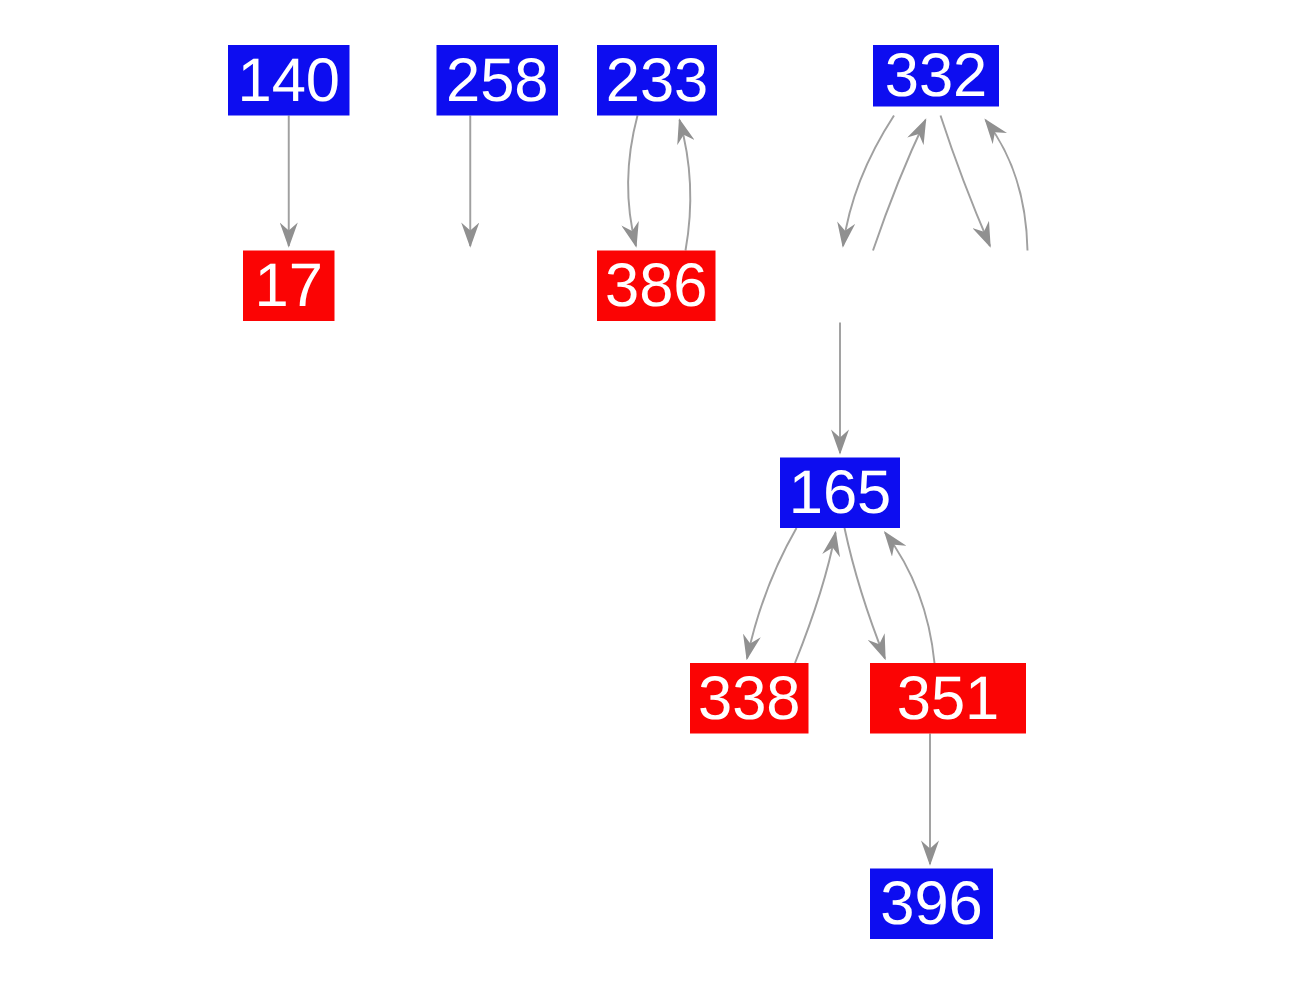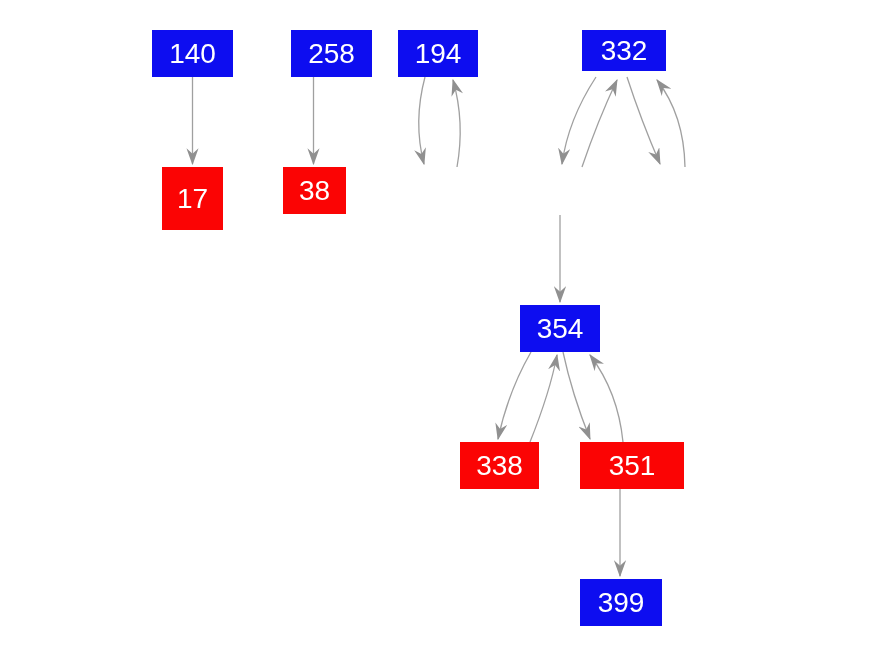"140" .node { font-size: 28px -> 41px }
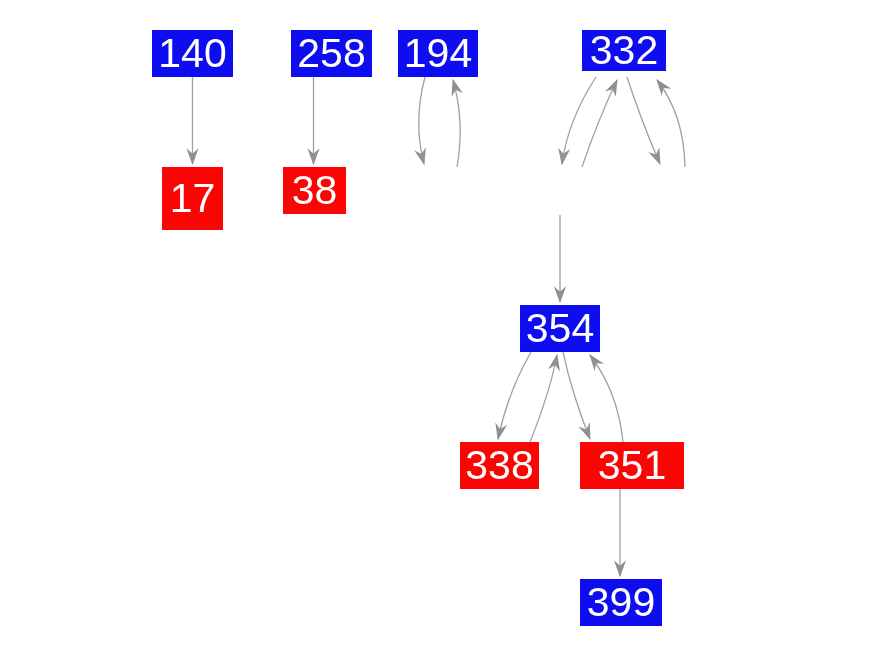"194" div.node { text: 194 -> 233 }
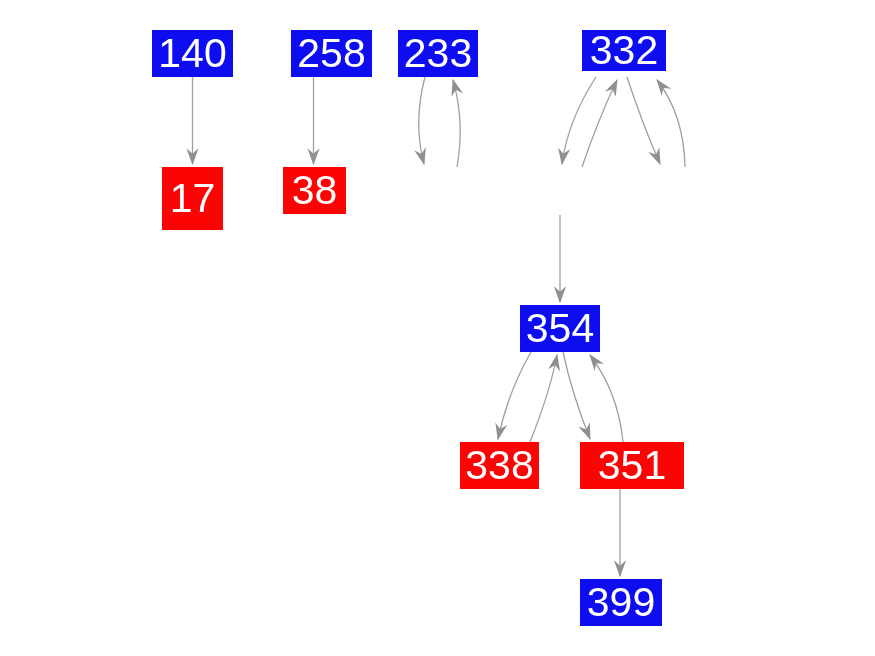"17" div.node { height: 63px -> 47px }
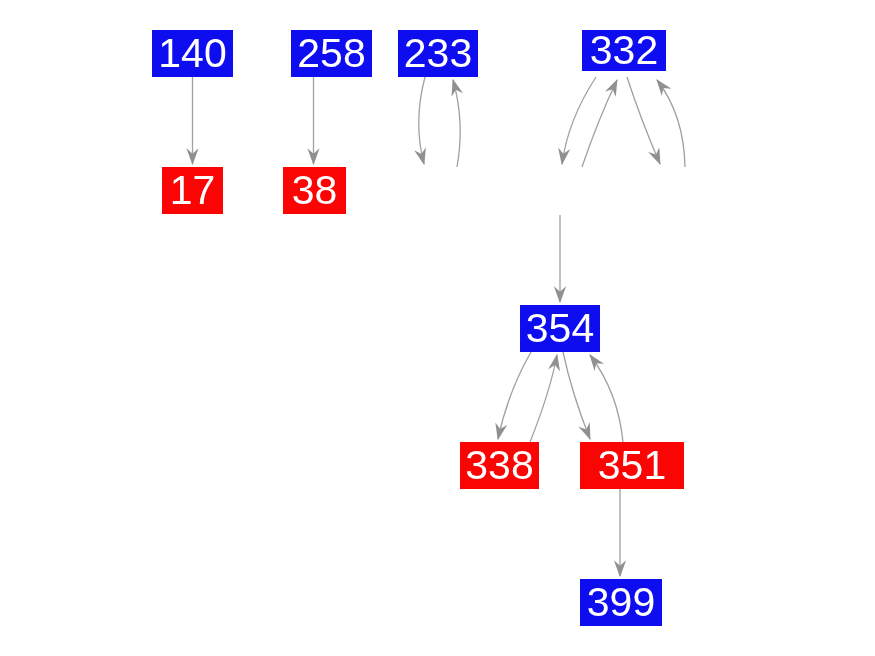"38" div.node { html: <div>38</div> -> none }
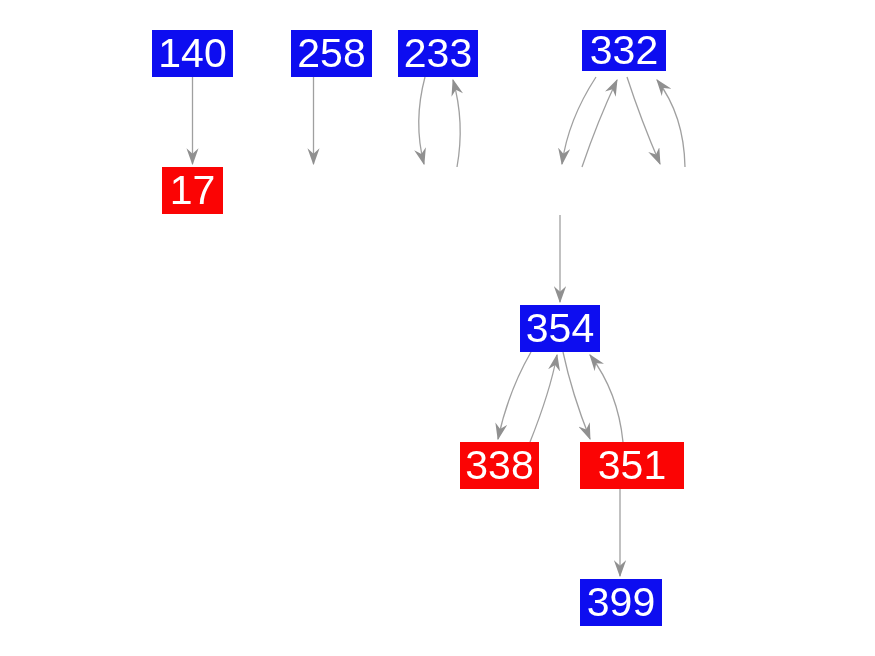"386" div.node { html: none -> <div>386</div> }
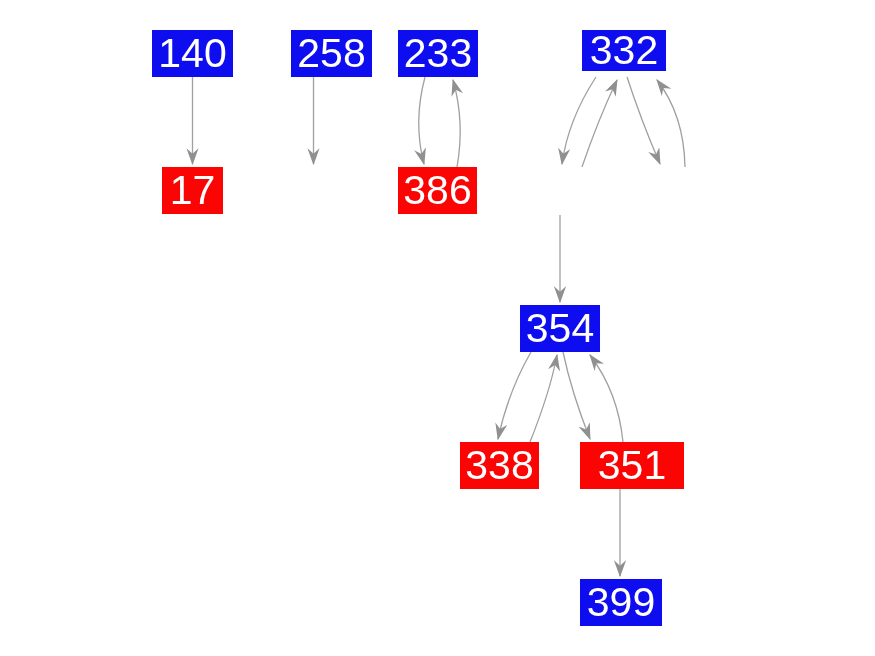"354" div.node { text: 354 -> 165 }
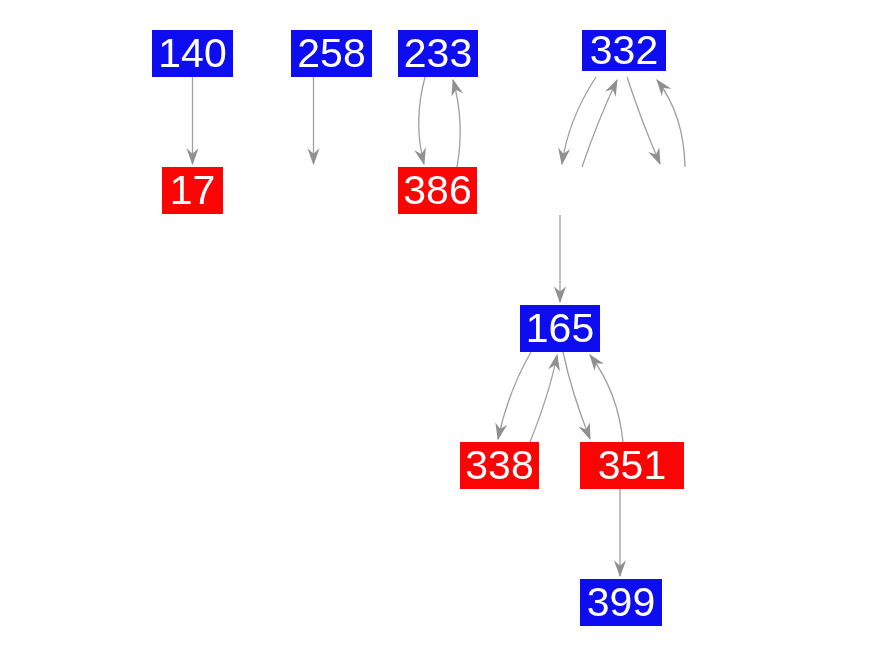"399" div.node { text: 399 -> 396 }
